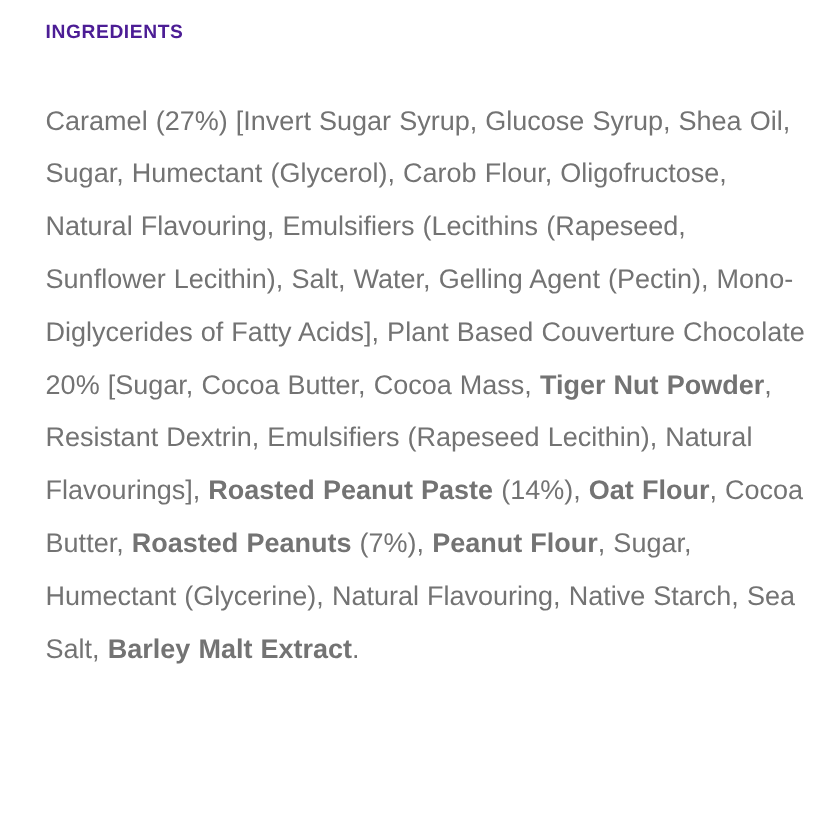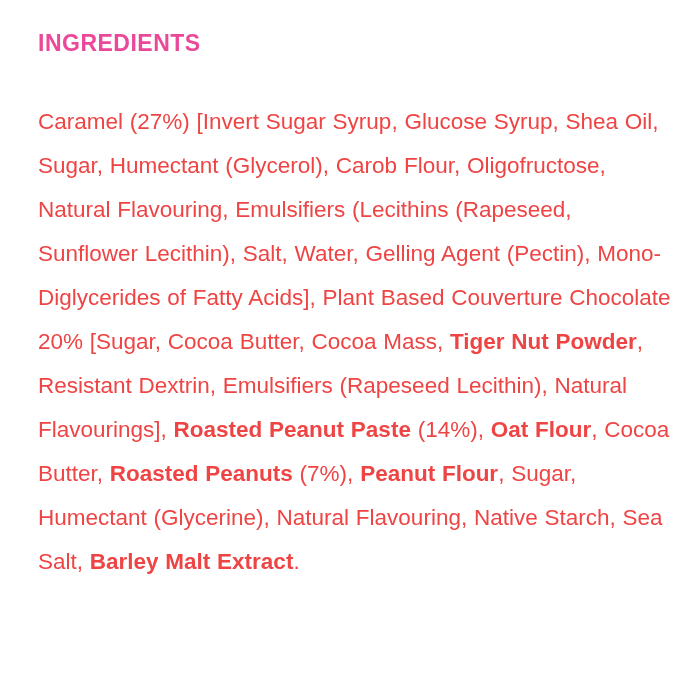"INGREDIENTS" .heading { color: #ec4899 -> #4c1d95; font-size: 23px -> 16px; margin: 12px 0 42px 0 -> 0 0 42px 0 }
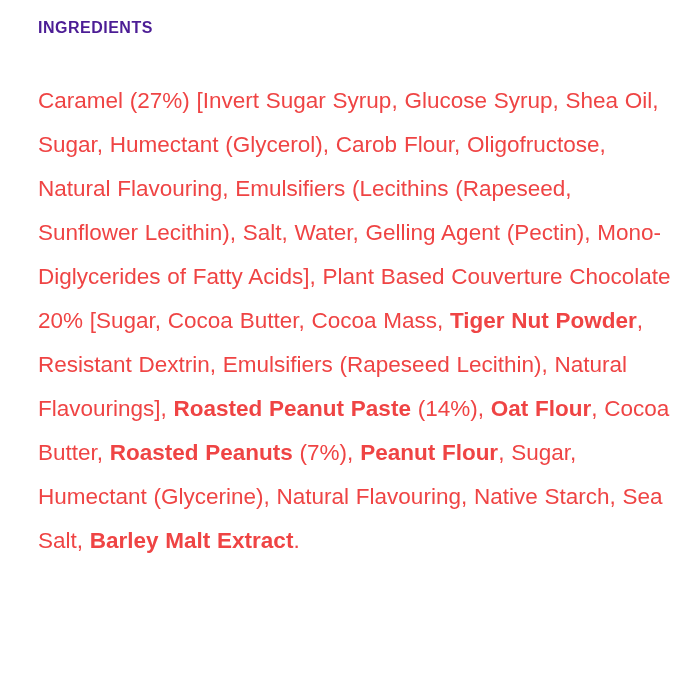"Caramel (27%) [Invert Sugar Syrup," .ingredients-text { color: #ef4444 -> #737373 }
